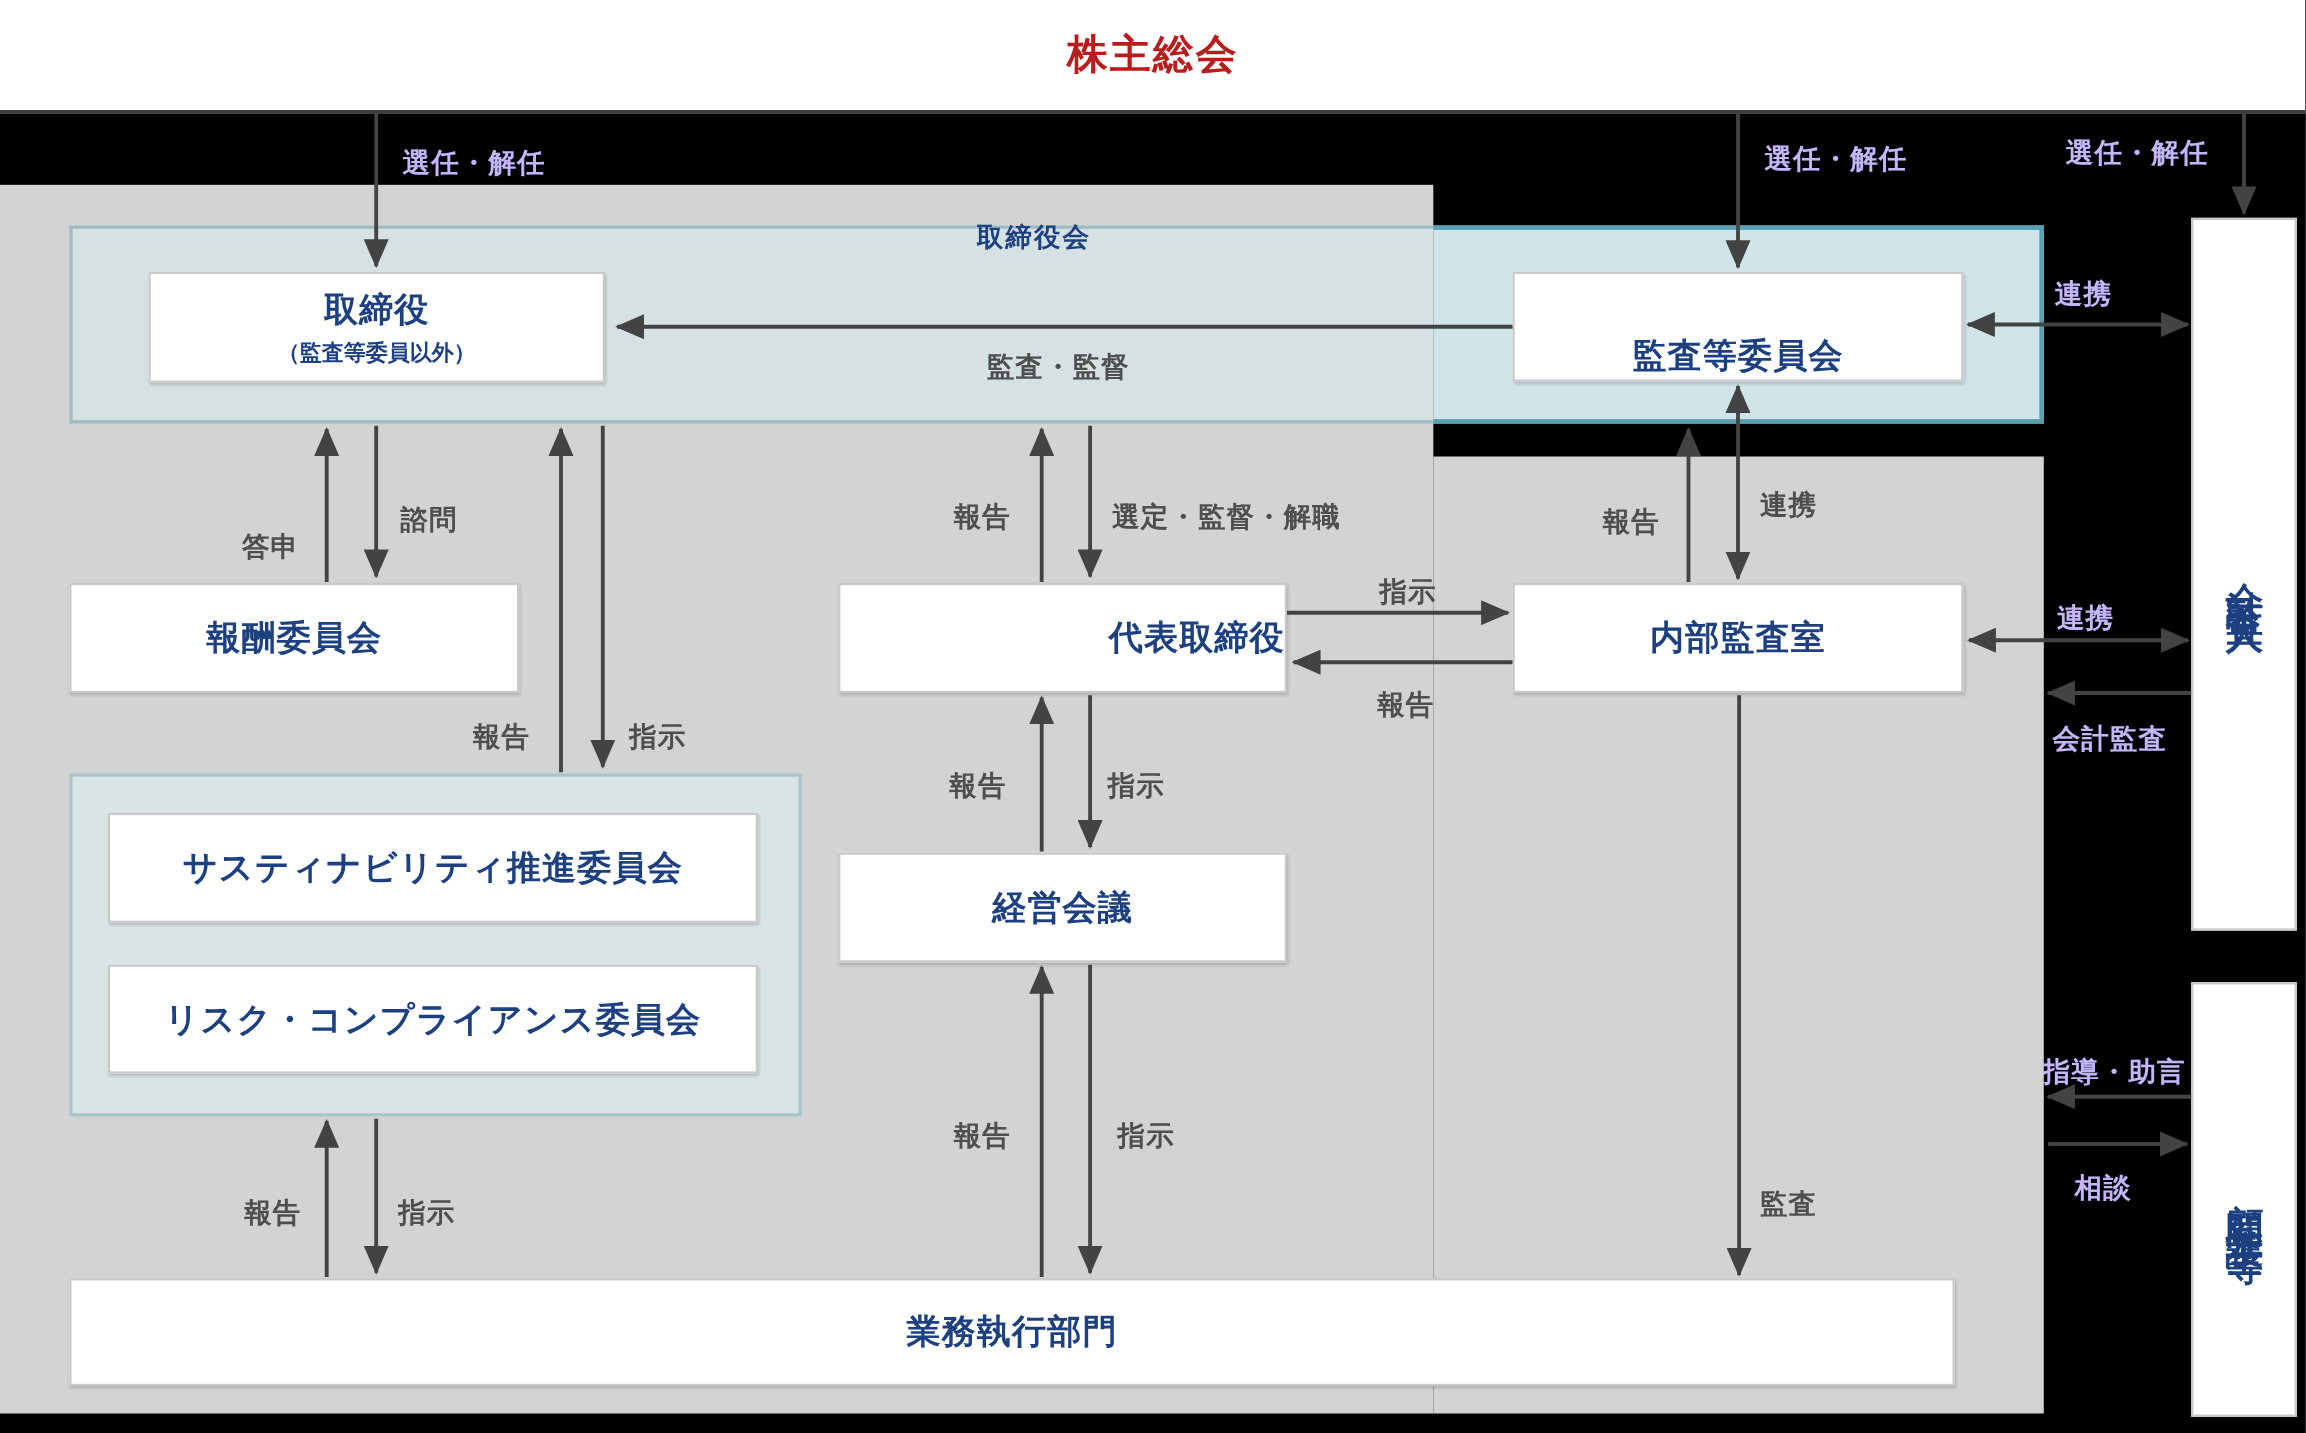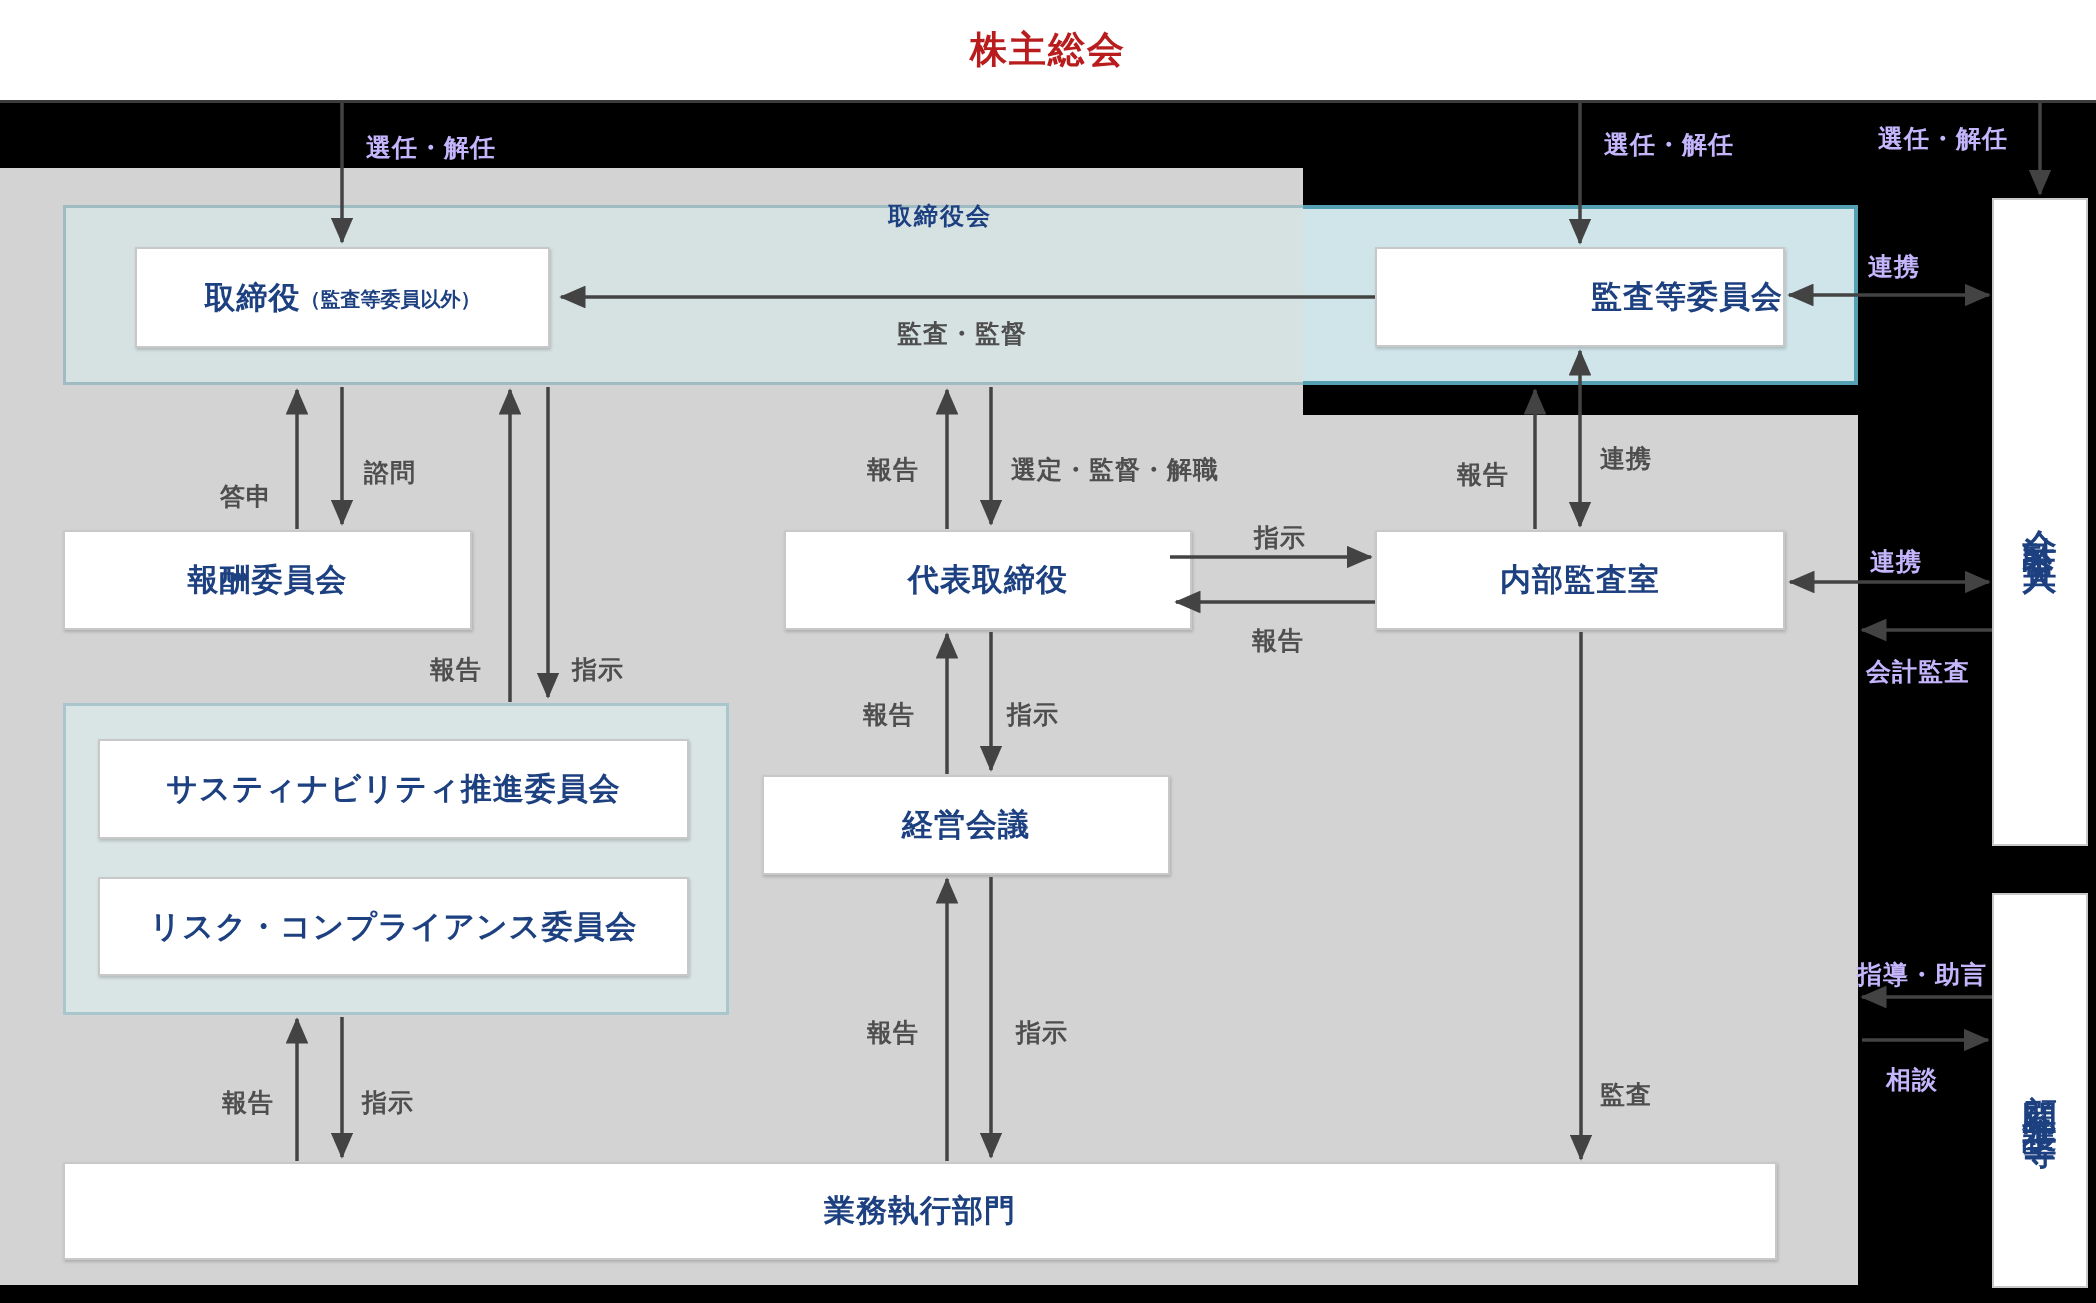"取締役" .node { flex-direction: row -> column }
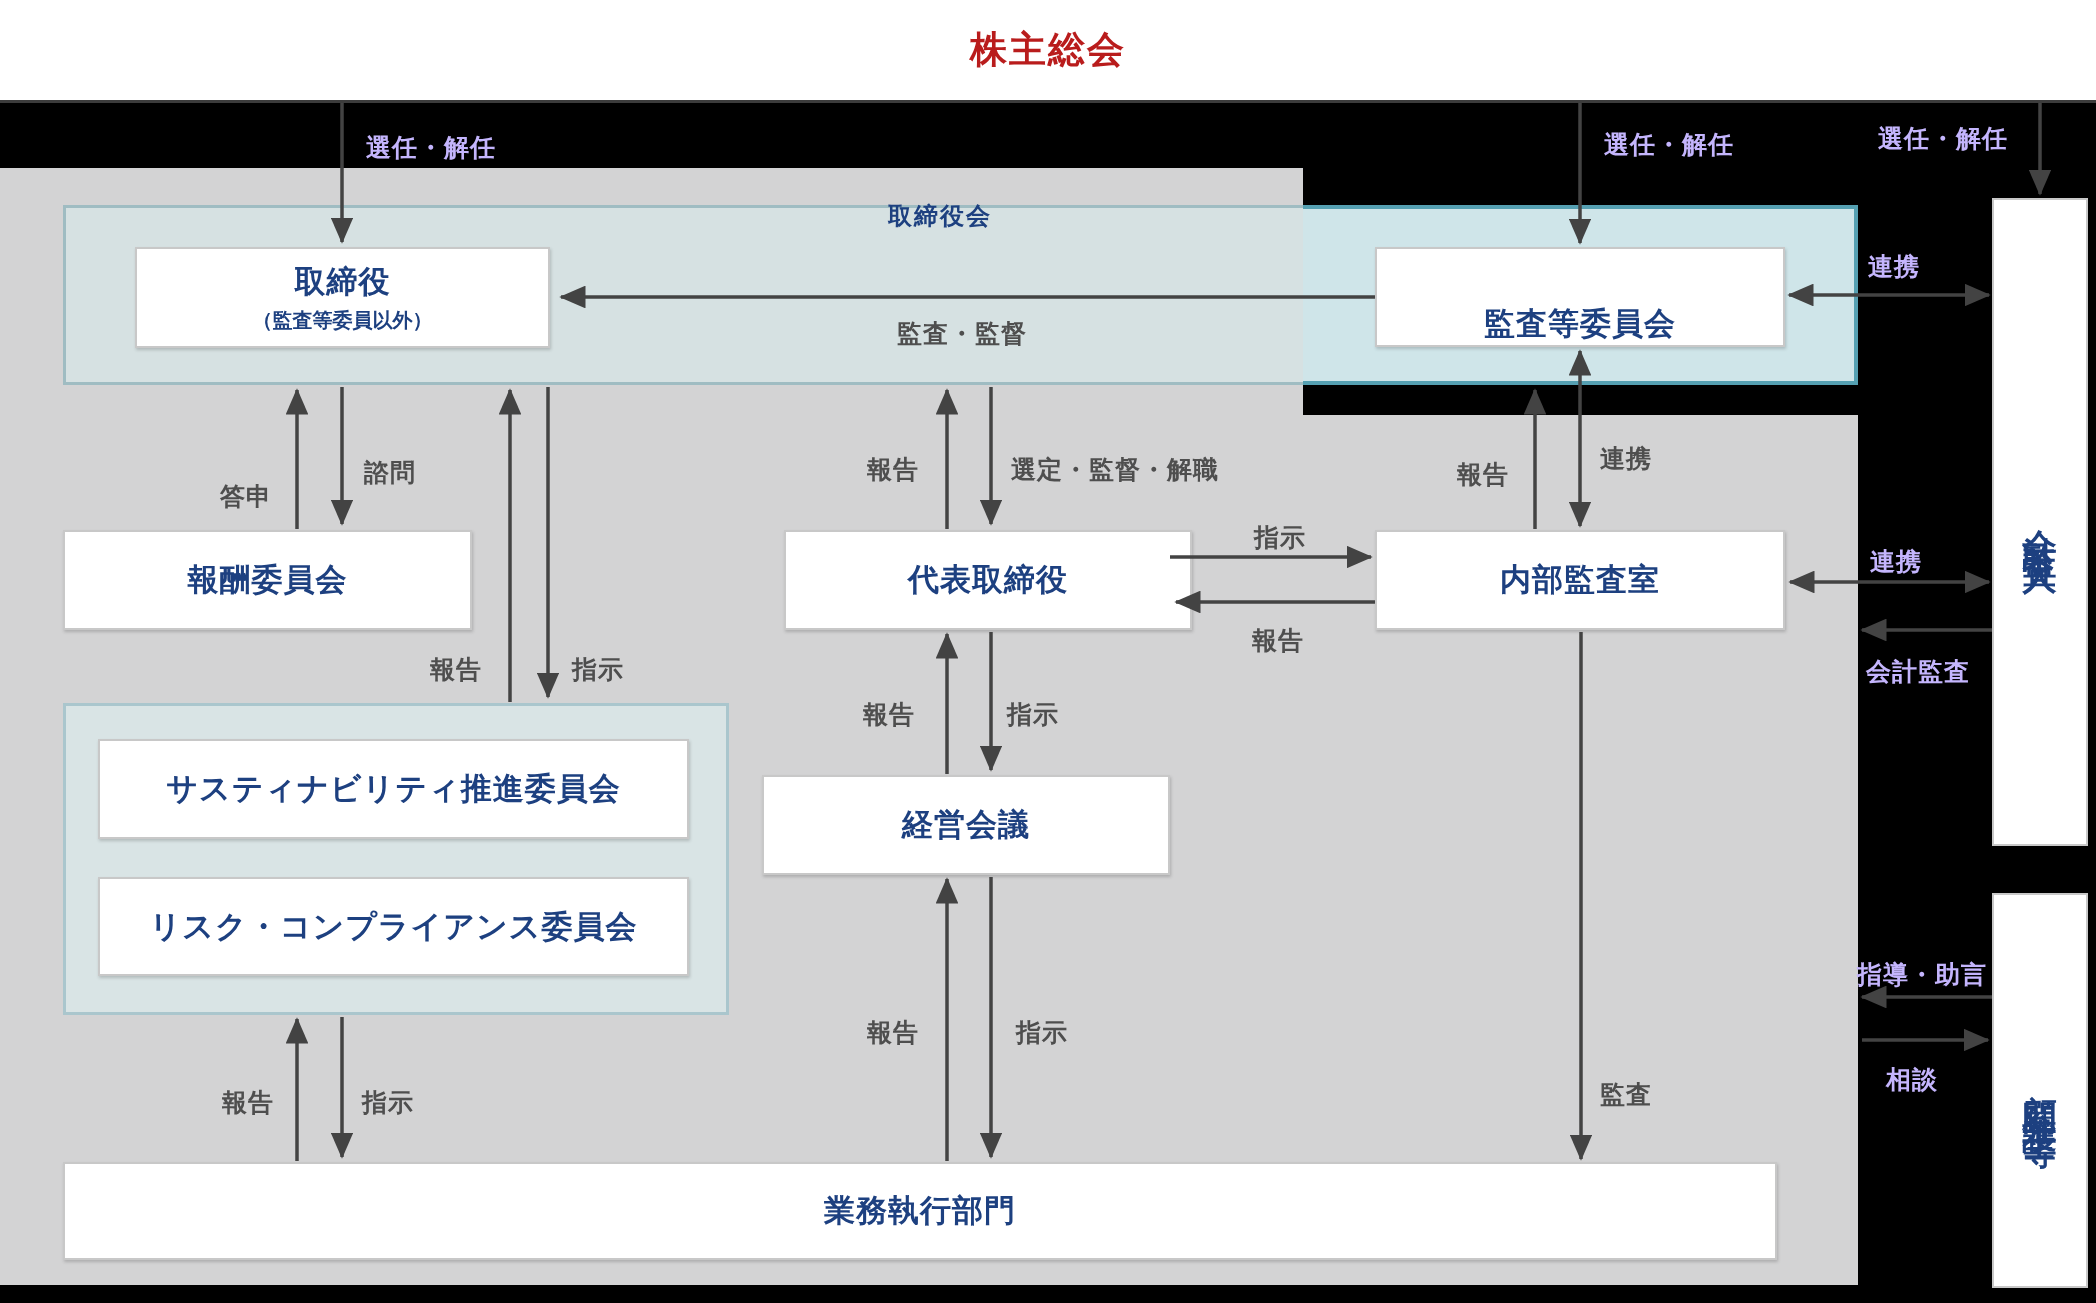"代表取締役" div.abs { align-items: none -> flex-end; left: 784px -> 762px }
